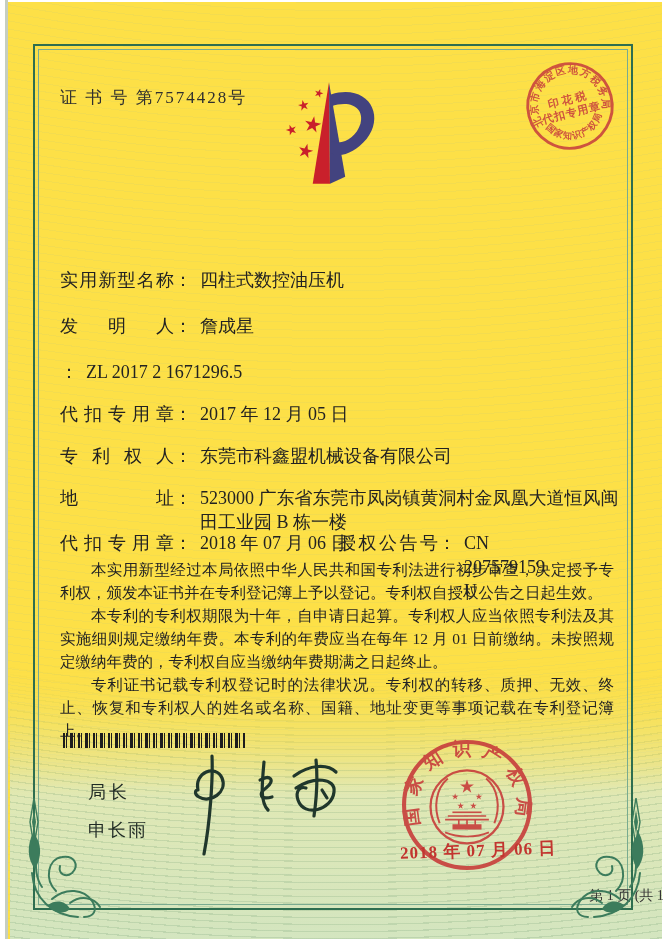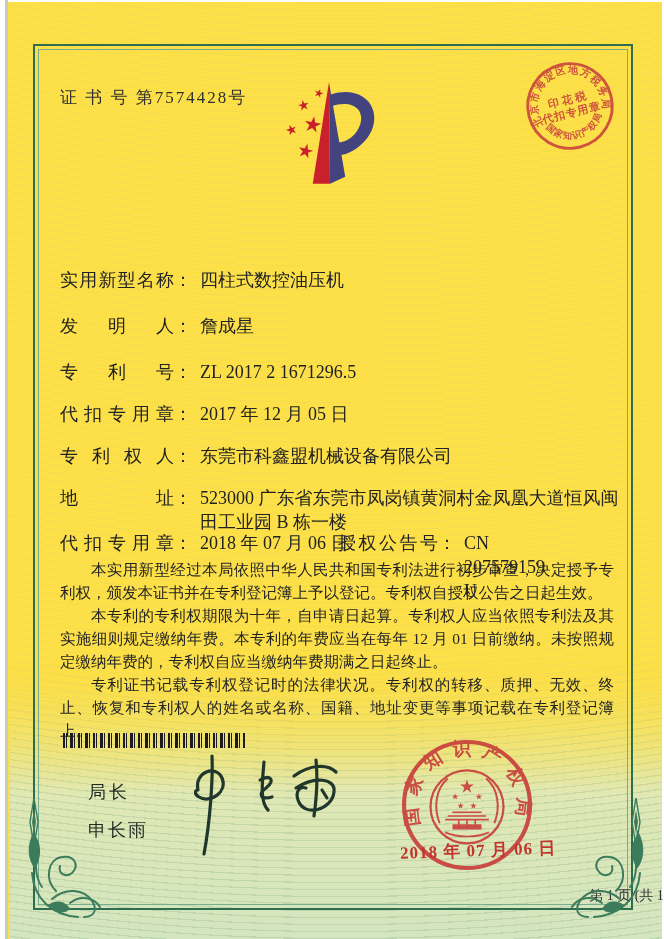"专利号" span.flabel { html: <span>专利号</span> -> none }
